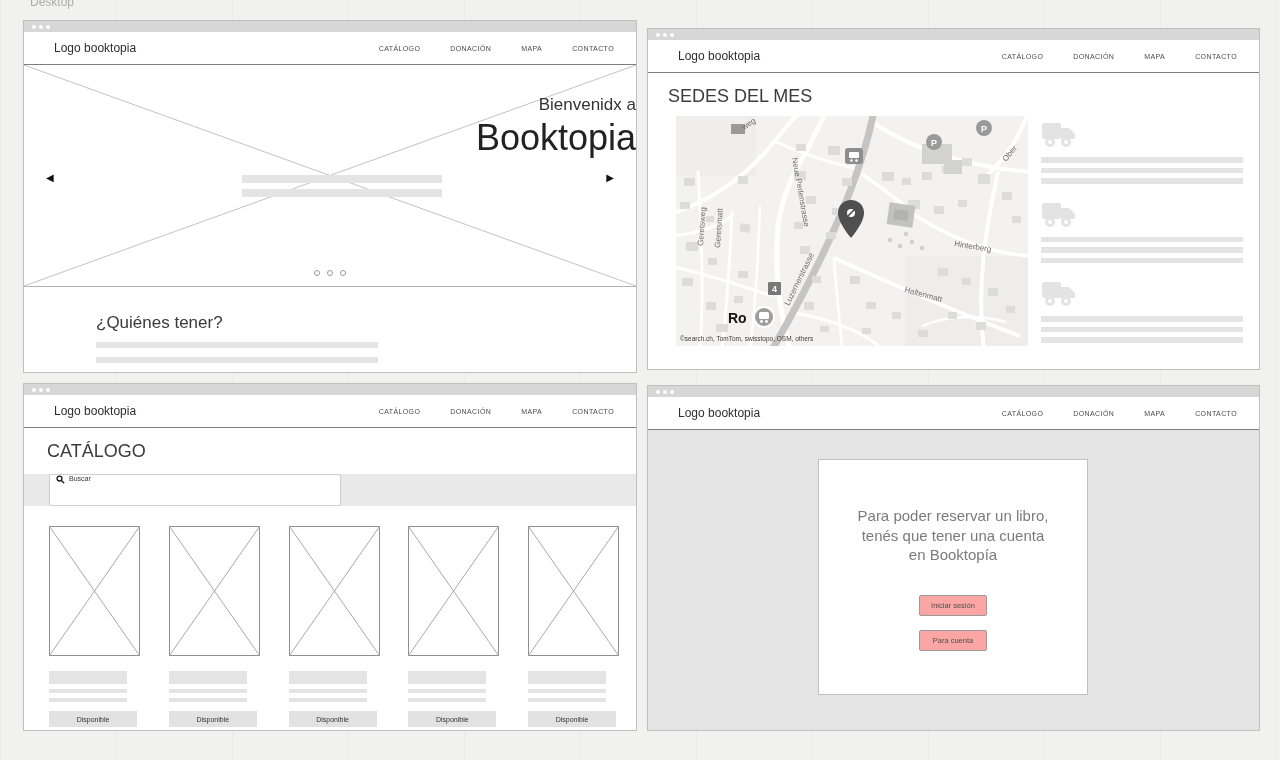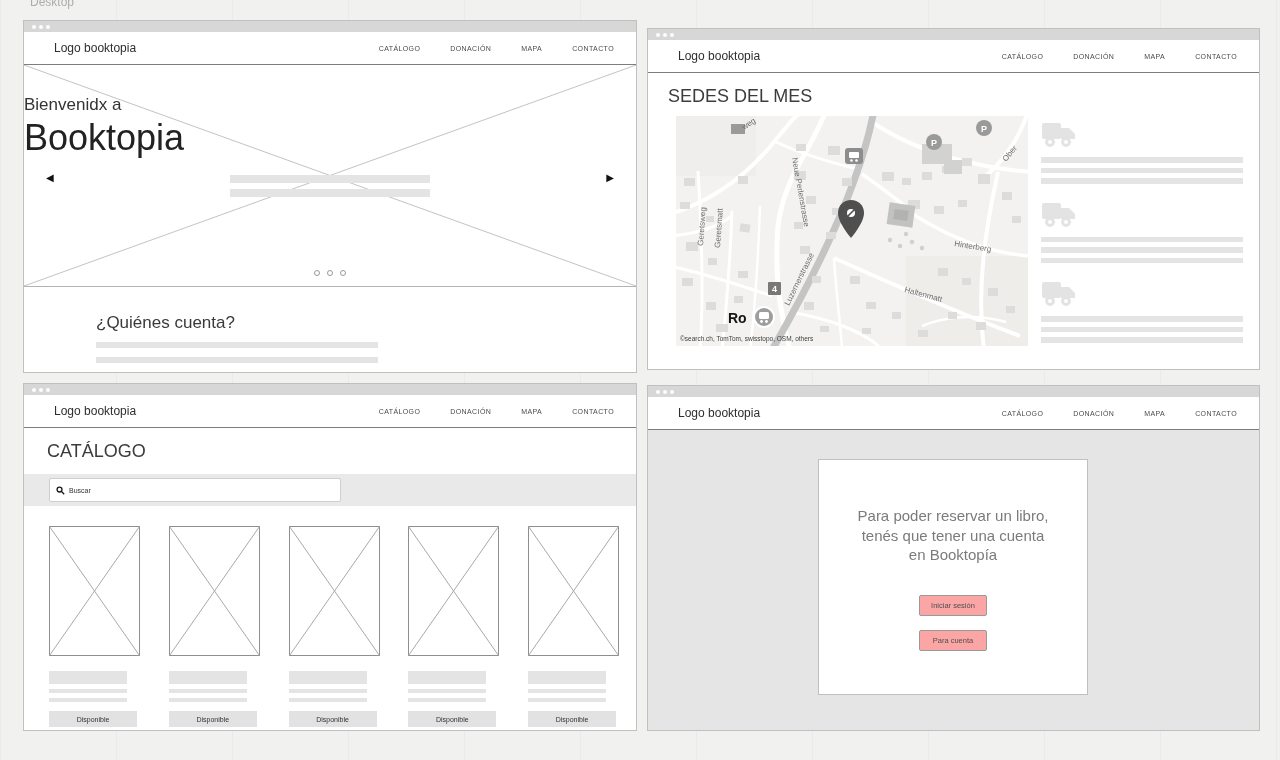"Bienvenidx a" .hero-center { padding-left: none -> 24px; text-align: left -> right }
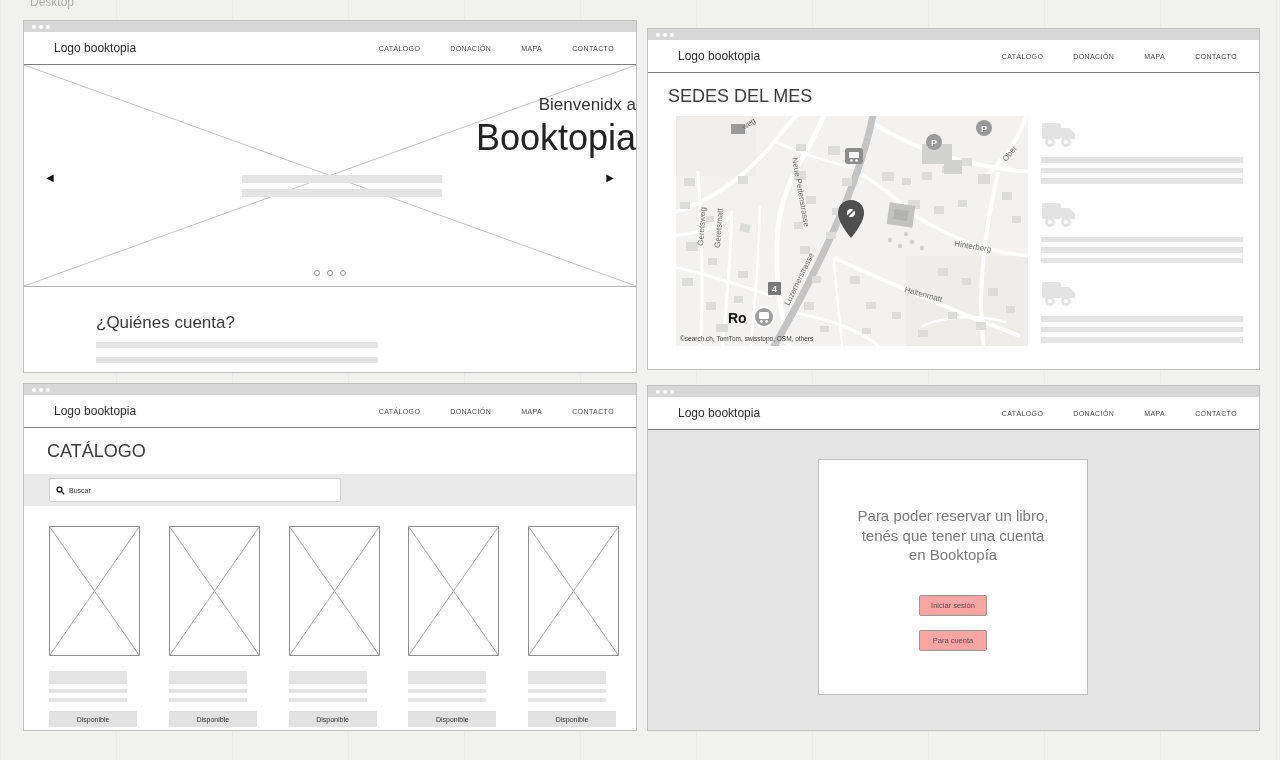"¿Quiénes cuenta?" h2 { text: cuenta -> tener }
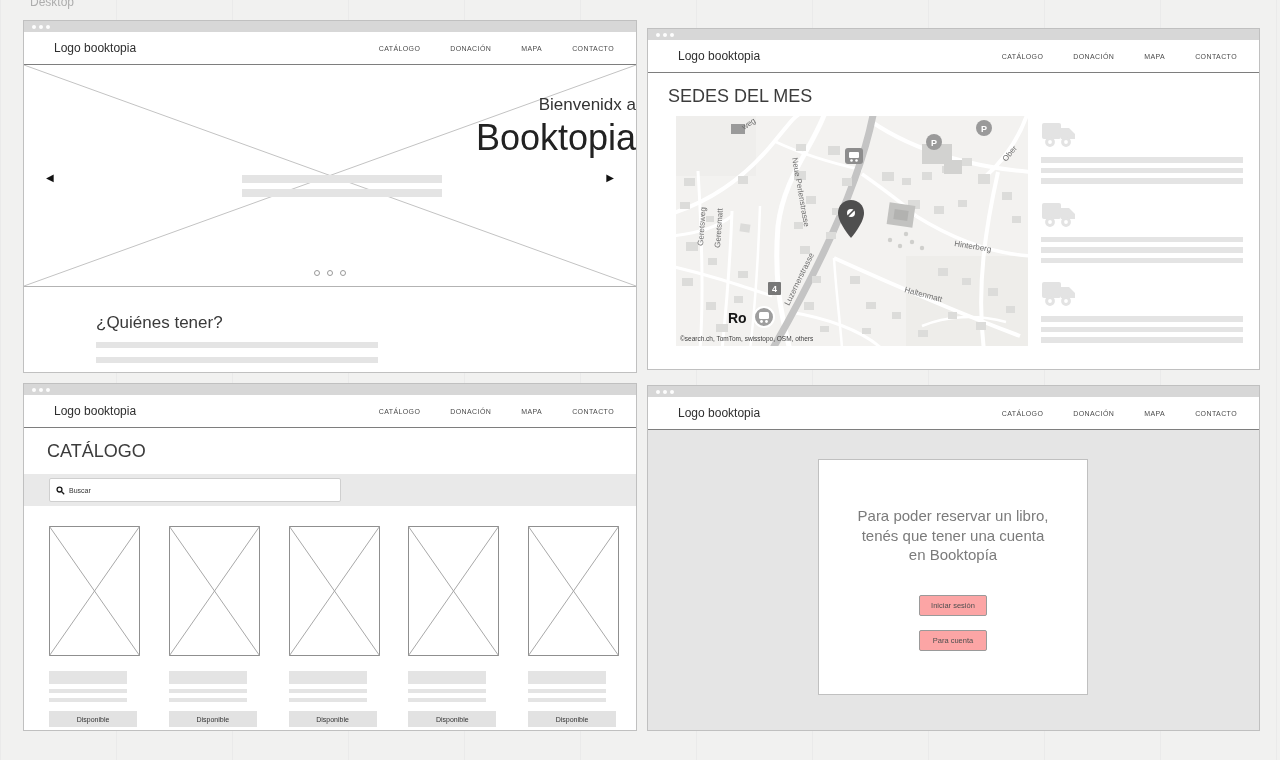"Buscar" .search-box { align-items: center -> flex-start; height: 24px -> 32px }
